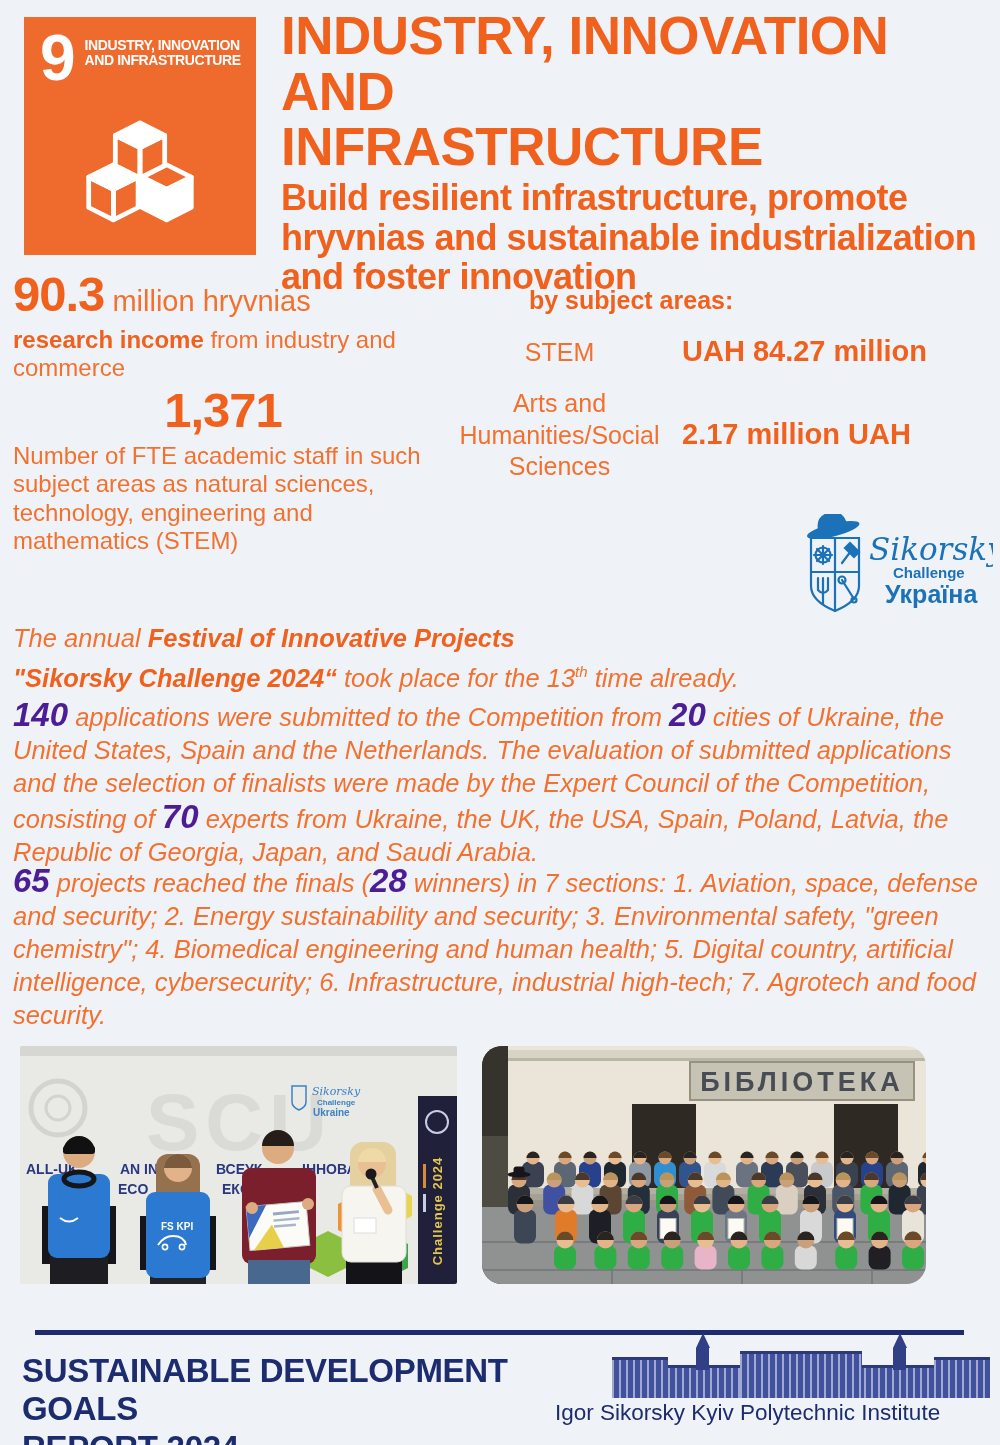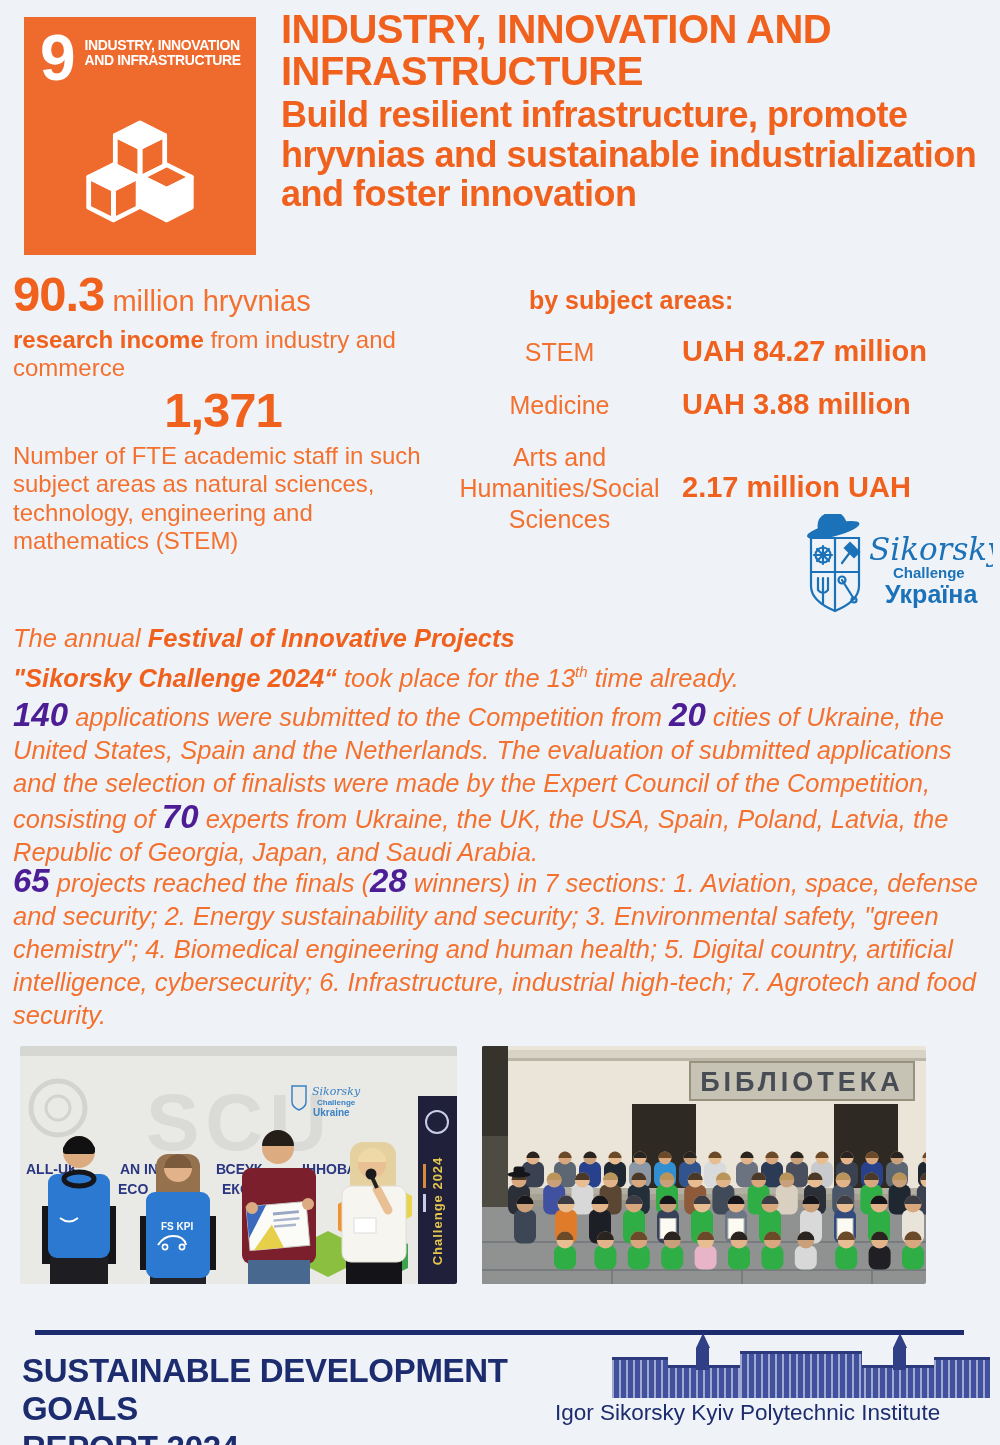"INDUSTRY, INNOVATION AND" .headline .t1 { font-size: 40px -> 53px }
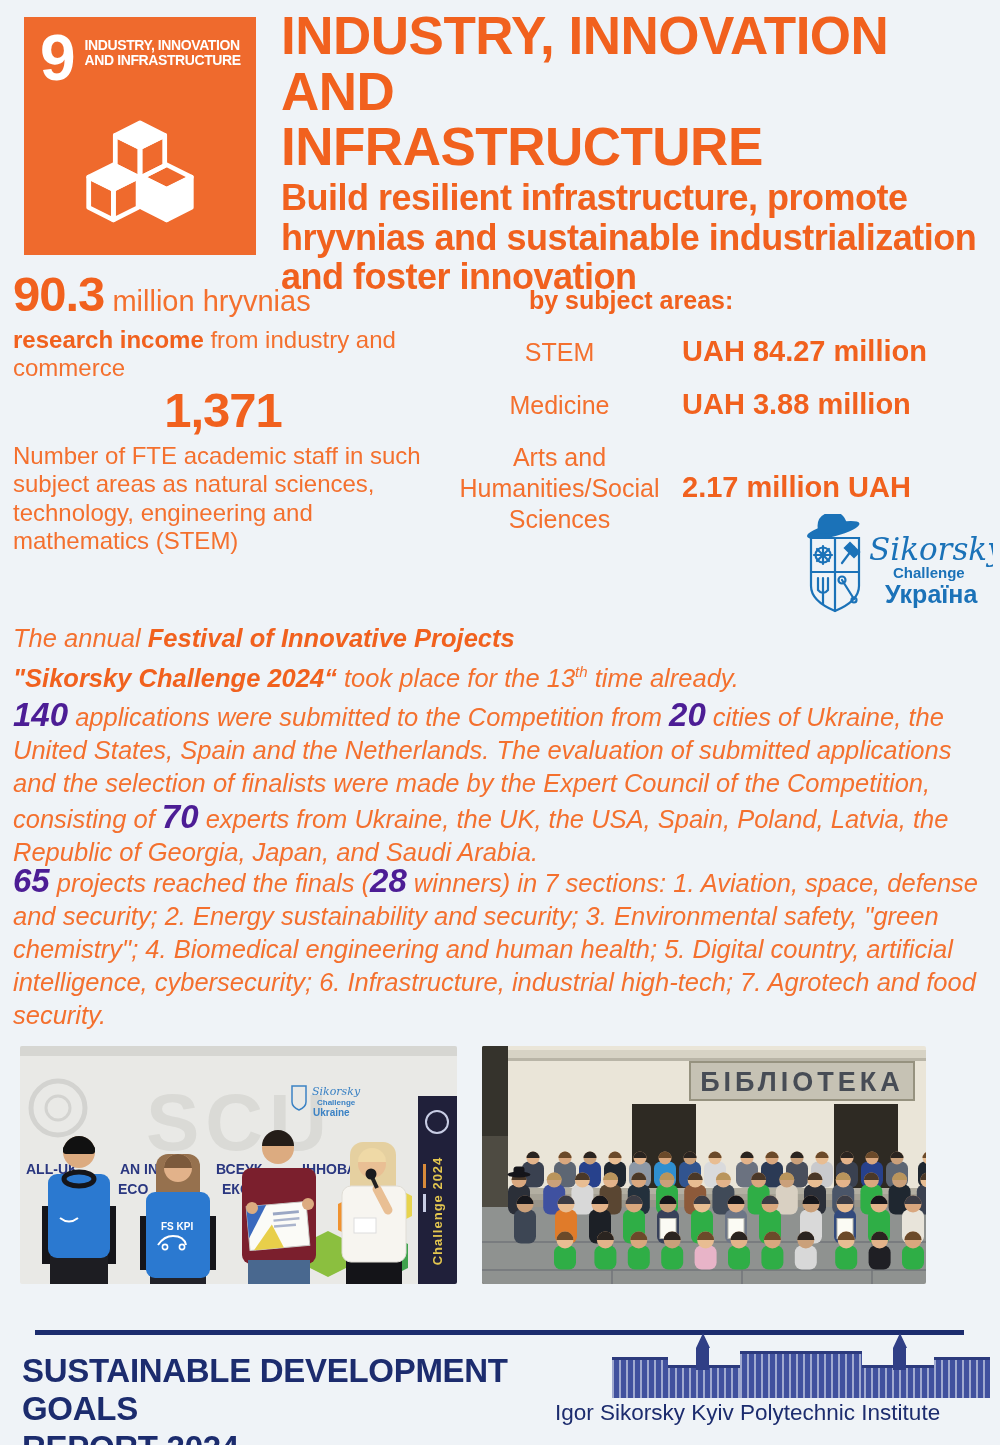"Medicine" div.subj-row { html: <div> <div>Medicine</div> <div>UAH 3.88 million</div> </div> -> none }
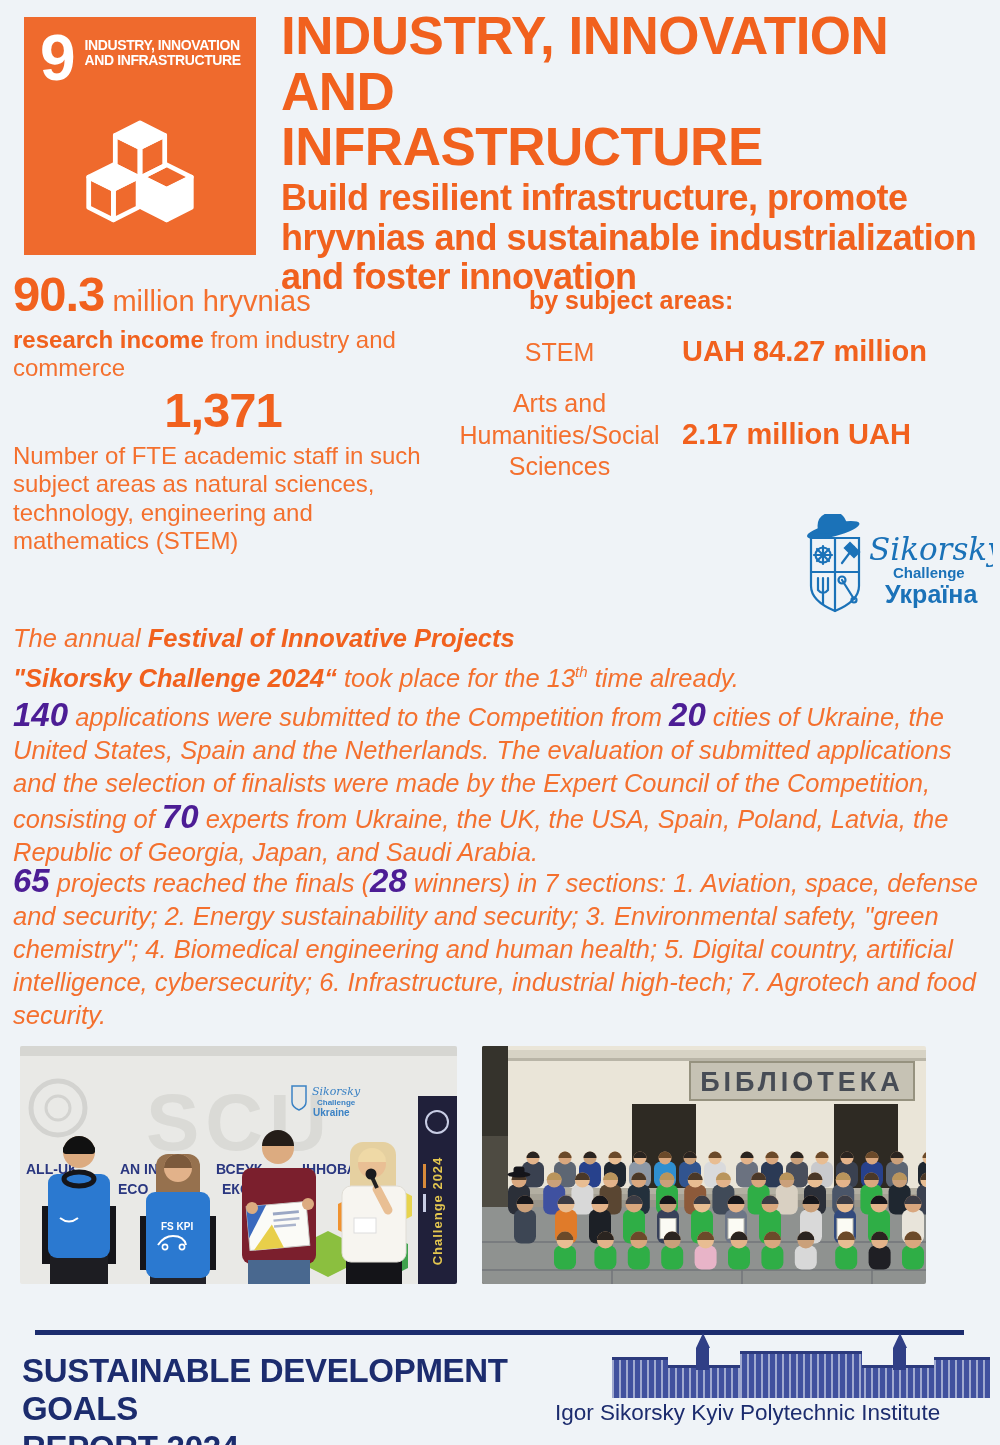"БІБЛІОТЕКА" .photo-right { border-radius: none -> 20px }
